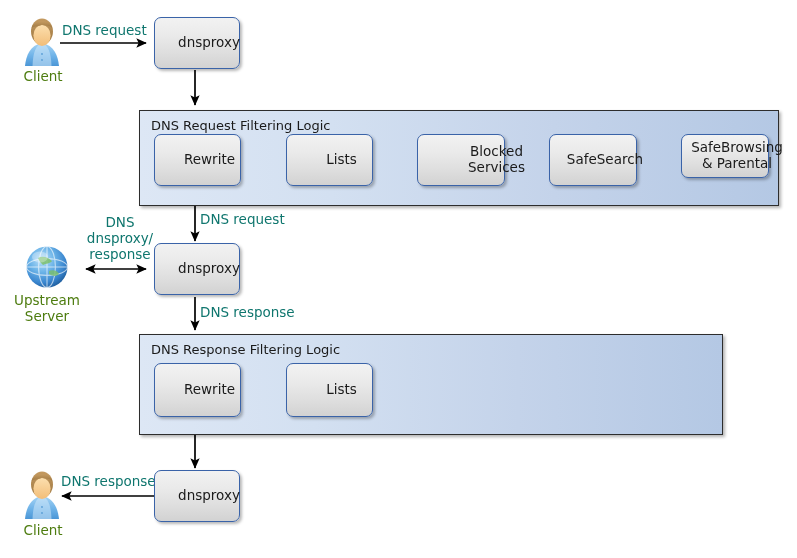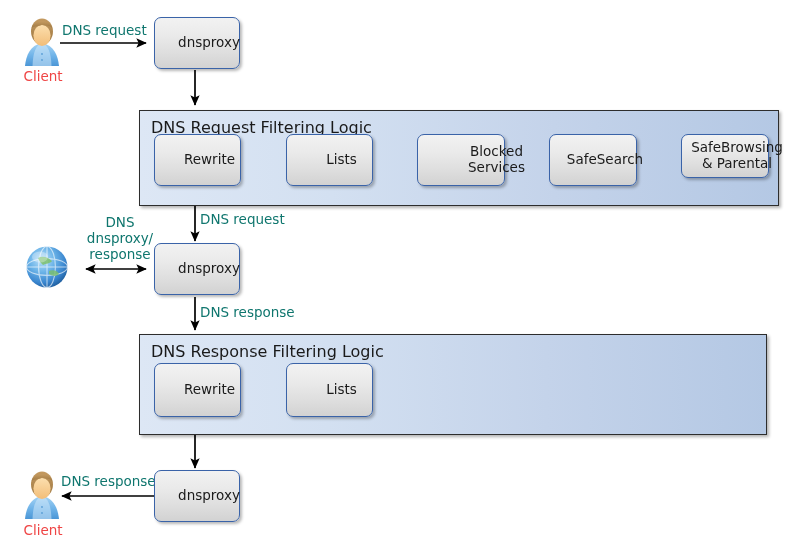"Client" .actor-caption { color: #ef4444 -> #4d7c0f }
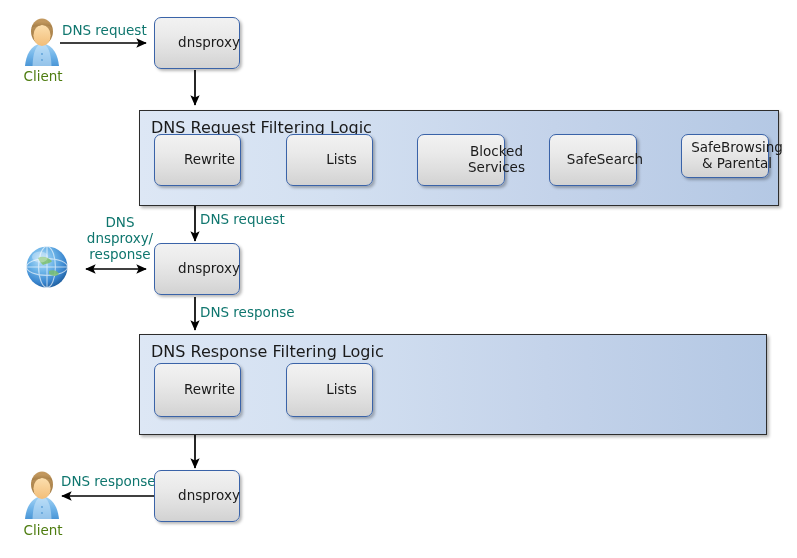"DNS Request Filtering Logic" .group-title { font-size: 16px -> 13px }
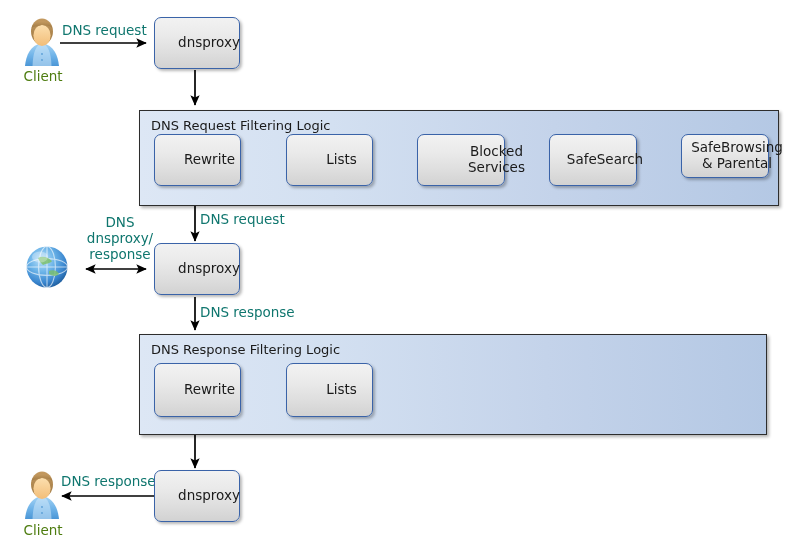"Upstream" div.actor-caption { html: none -> <div>Upstream Server</div> }
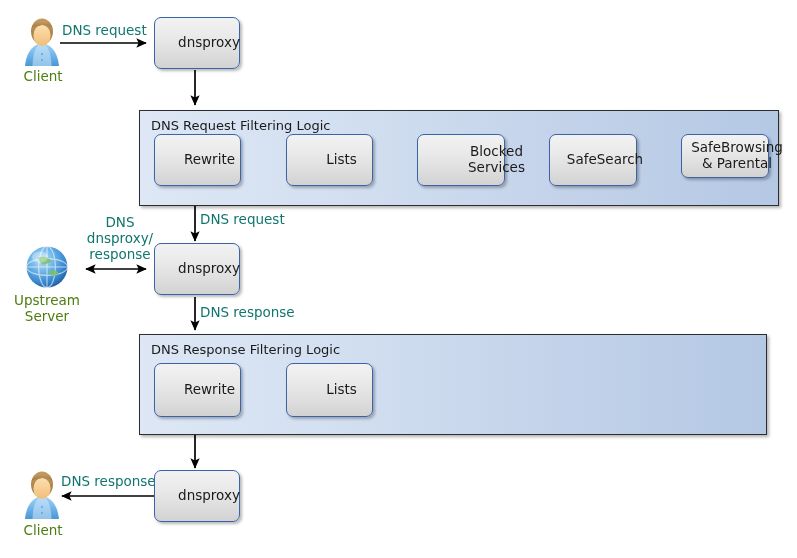"DNS Response Filtering Logic" div.group { width: 628px -> 584px }
